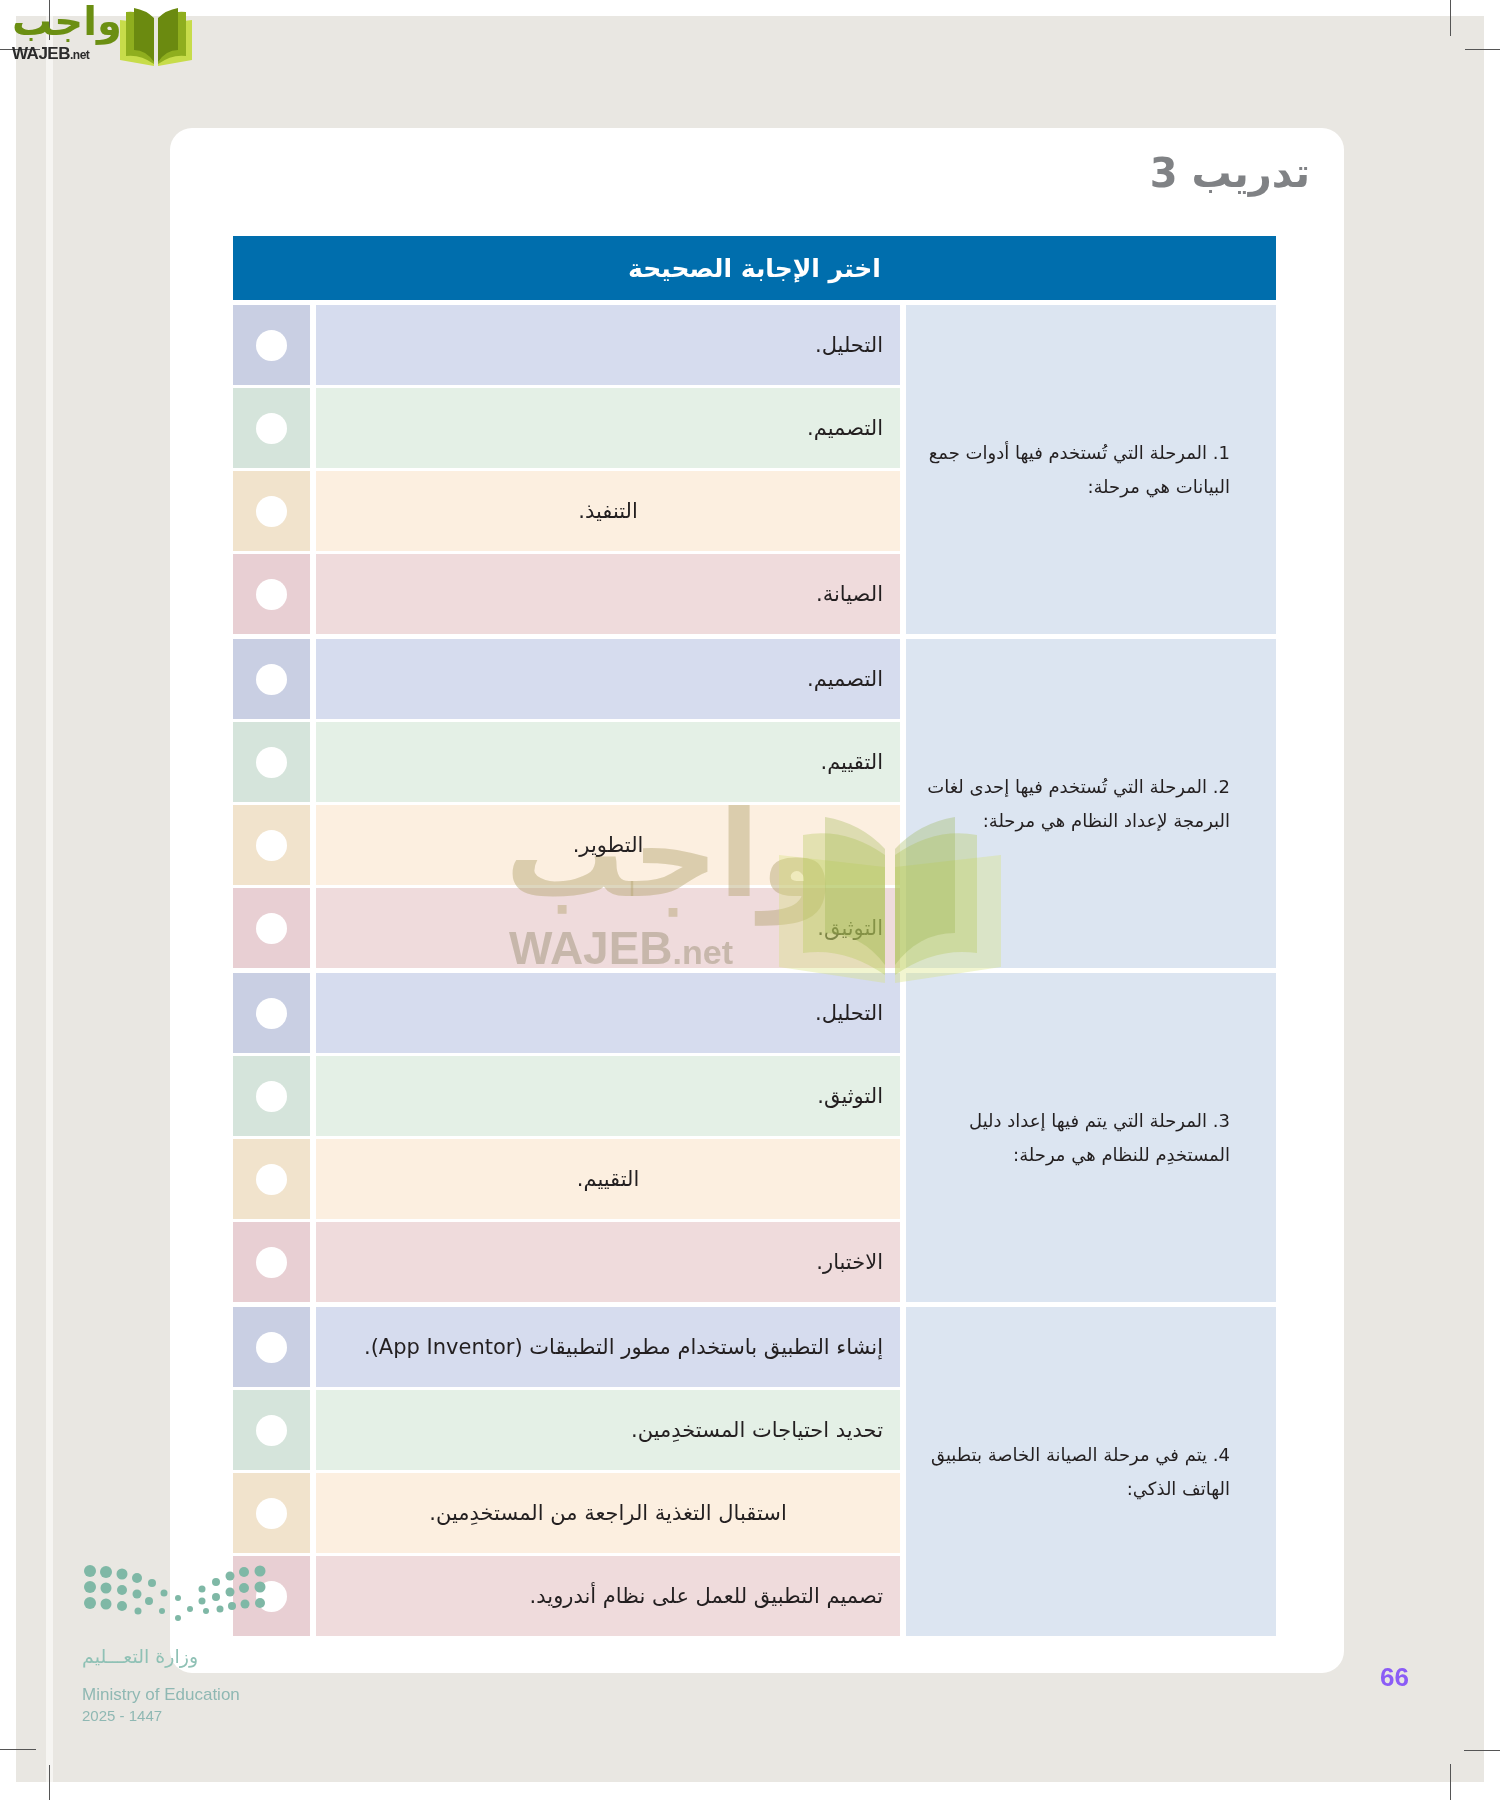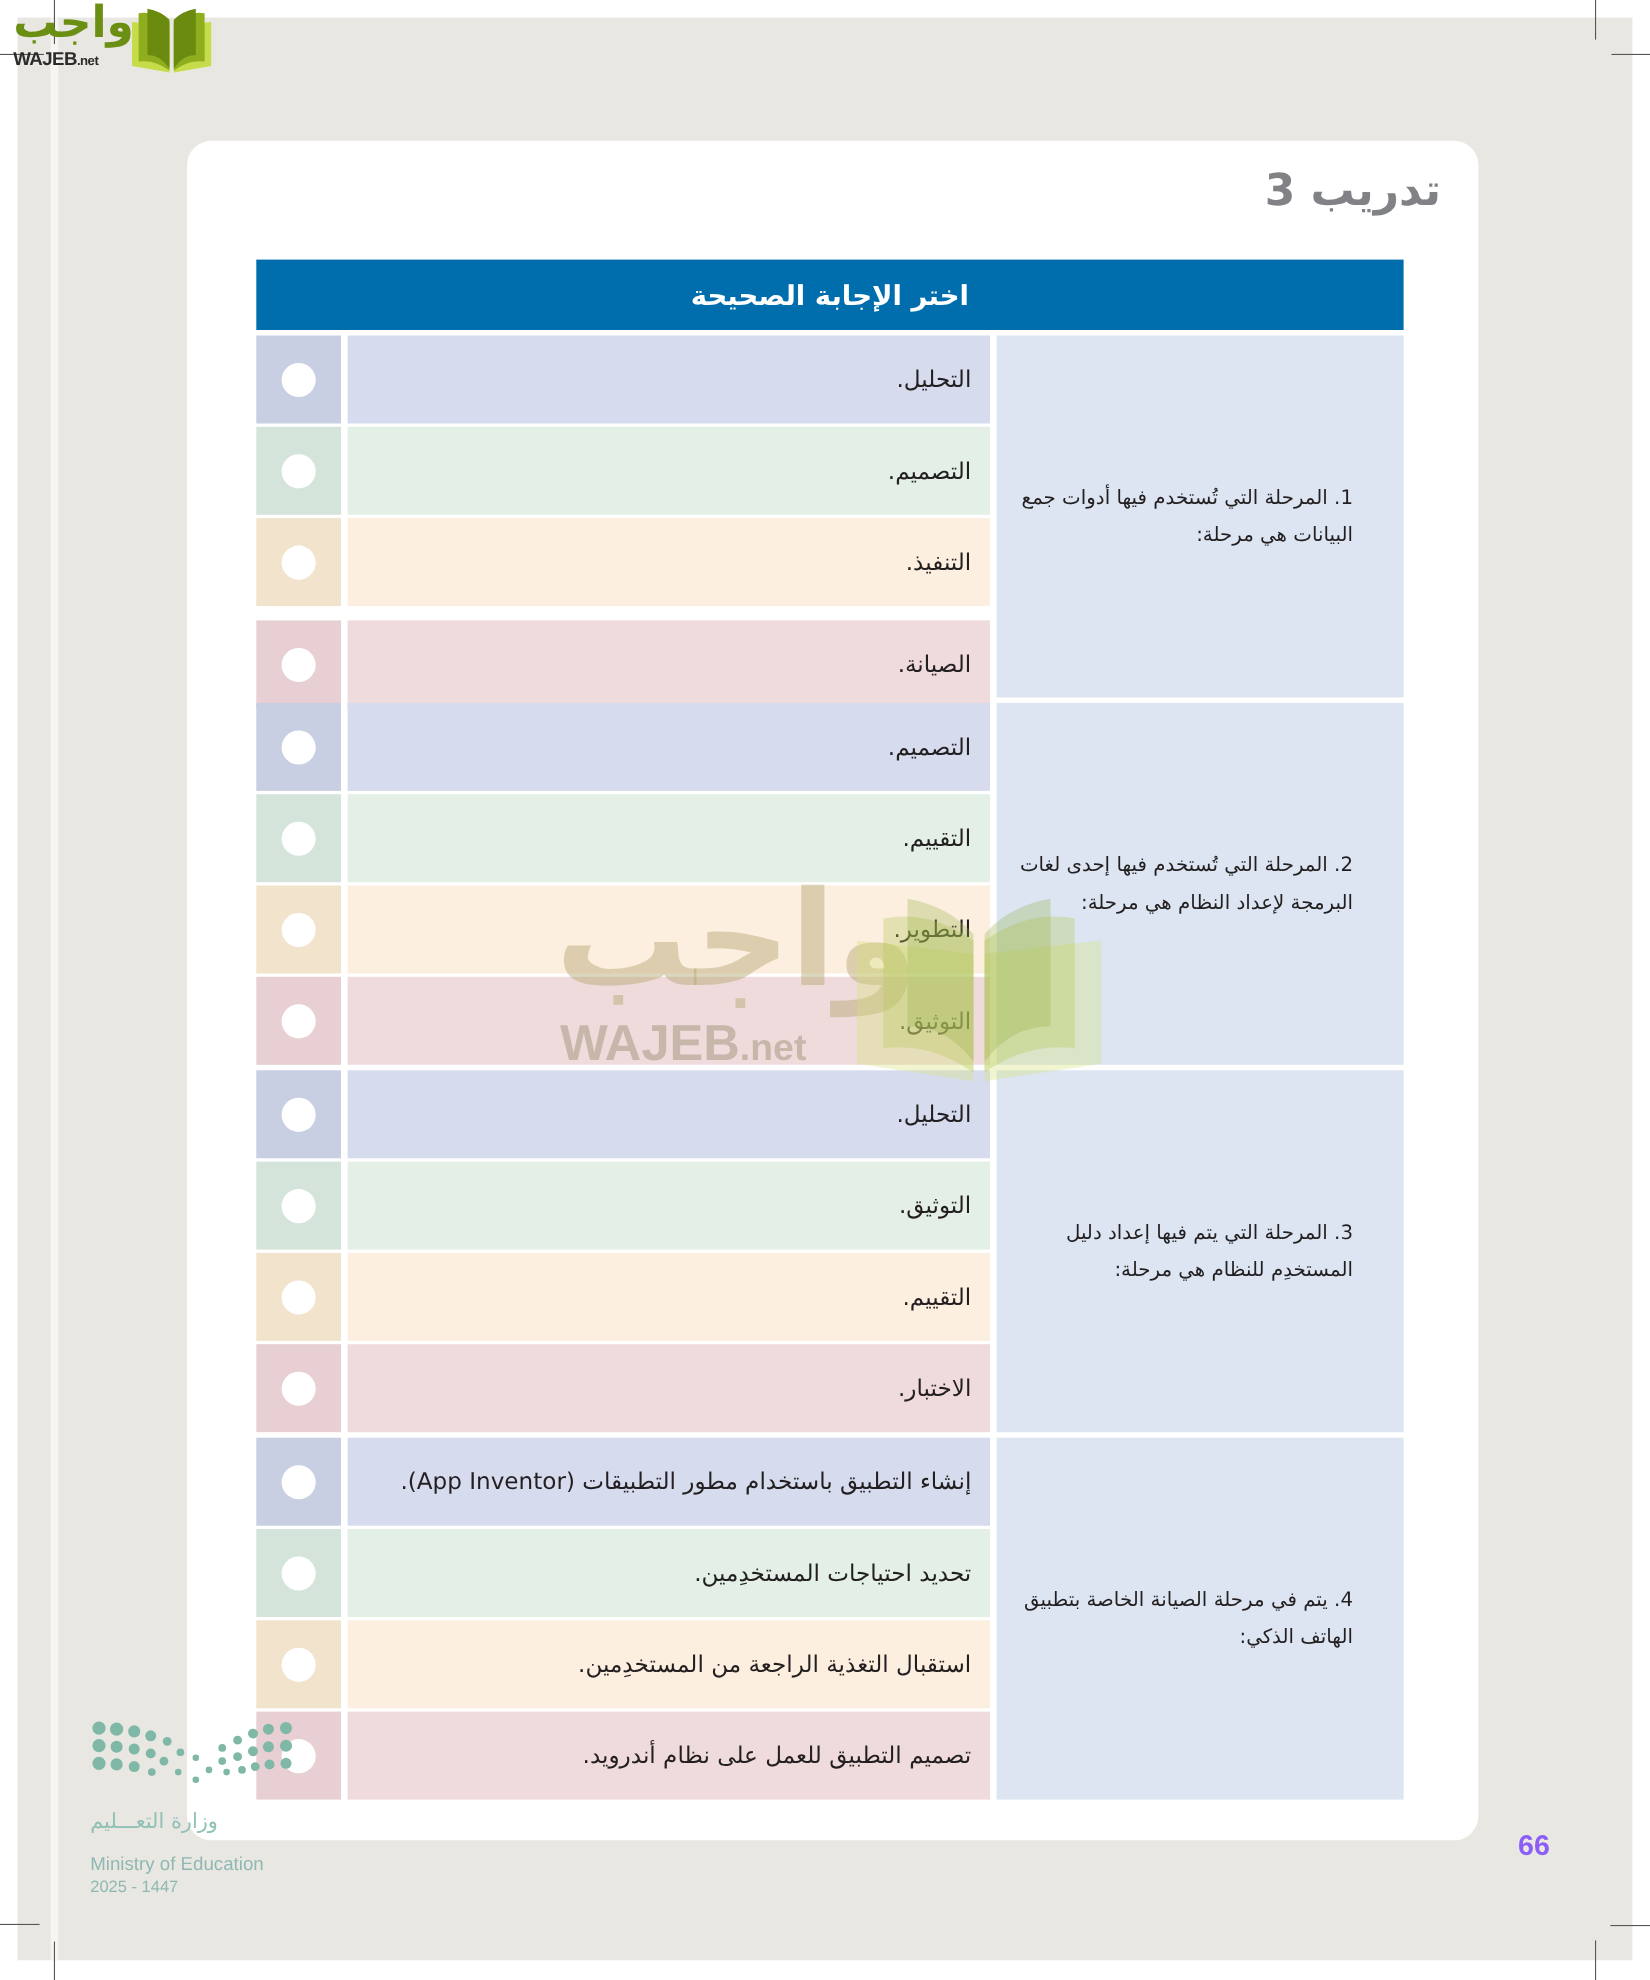"التنفيذ." .c2 .label-cell { justify-content: none -> center }
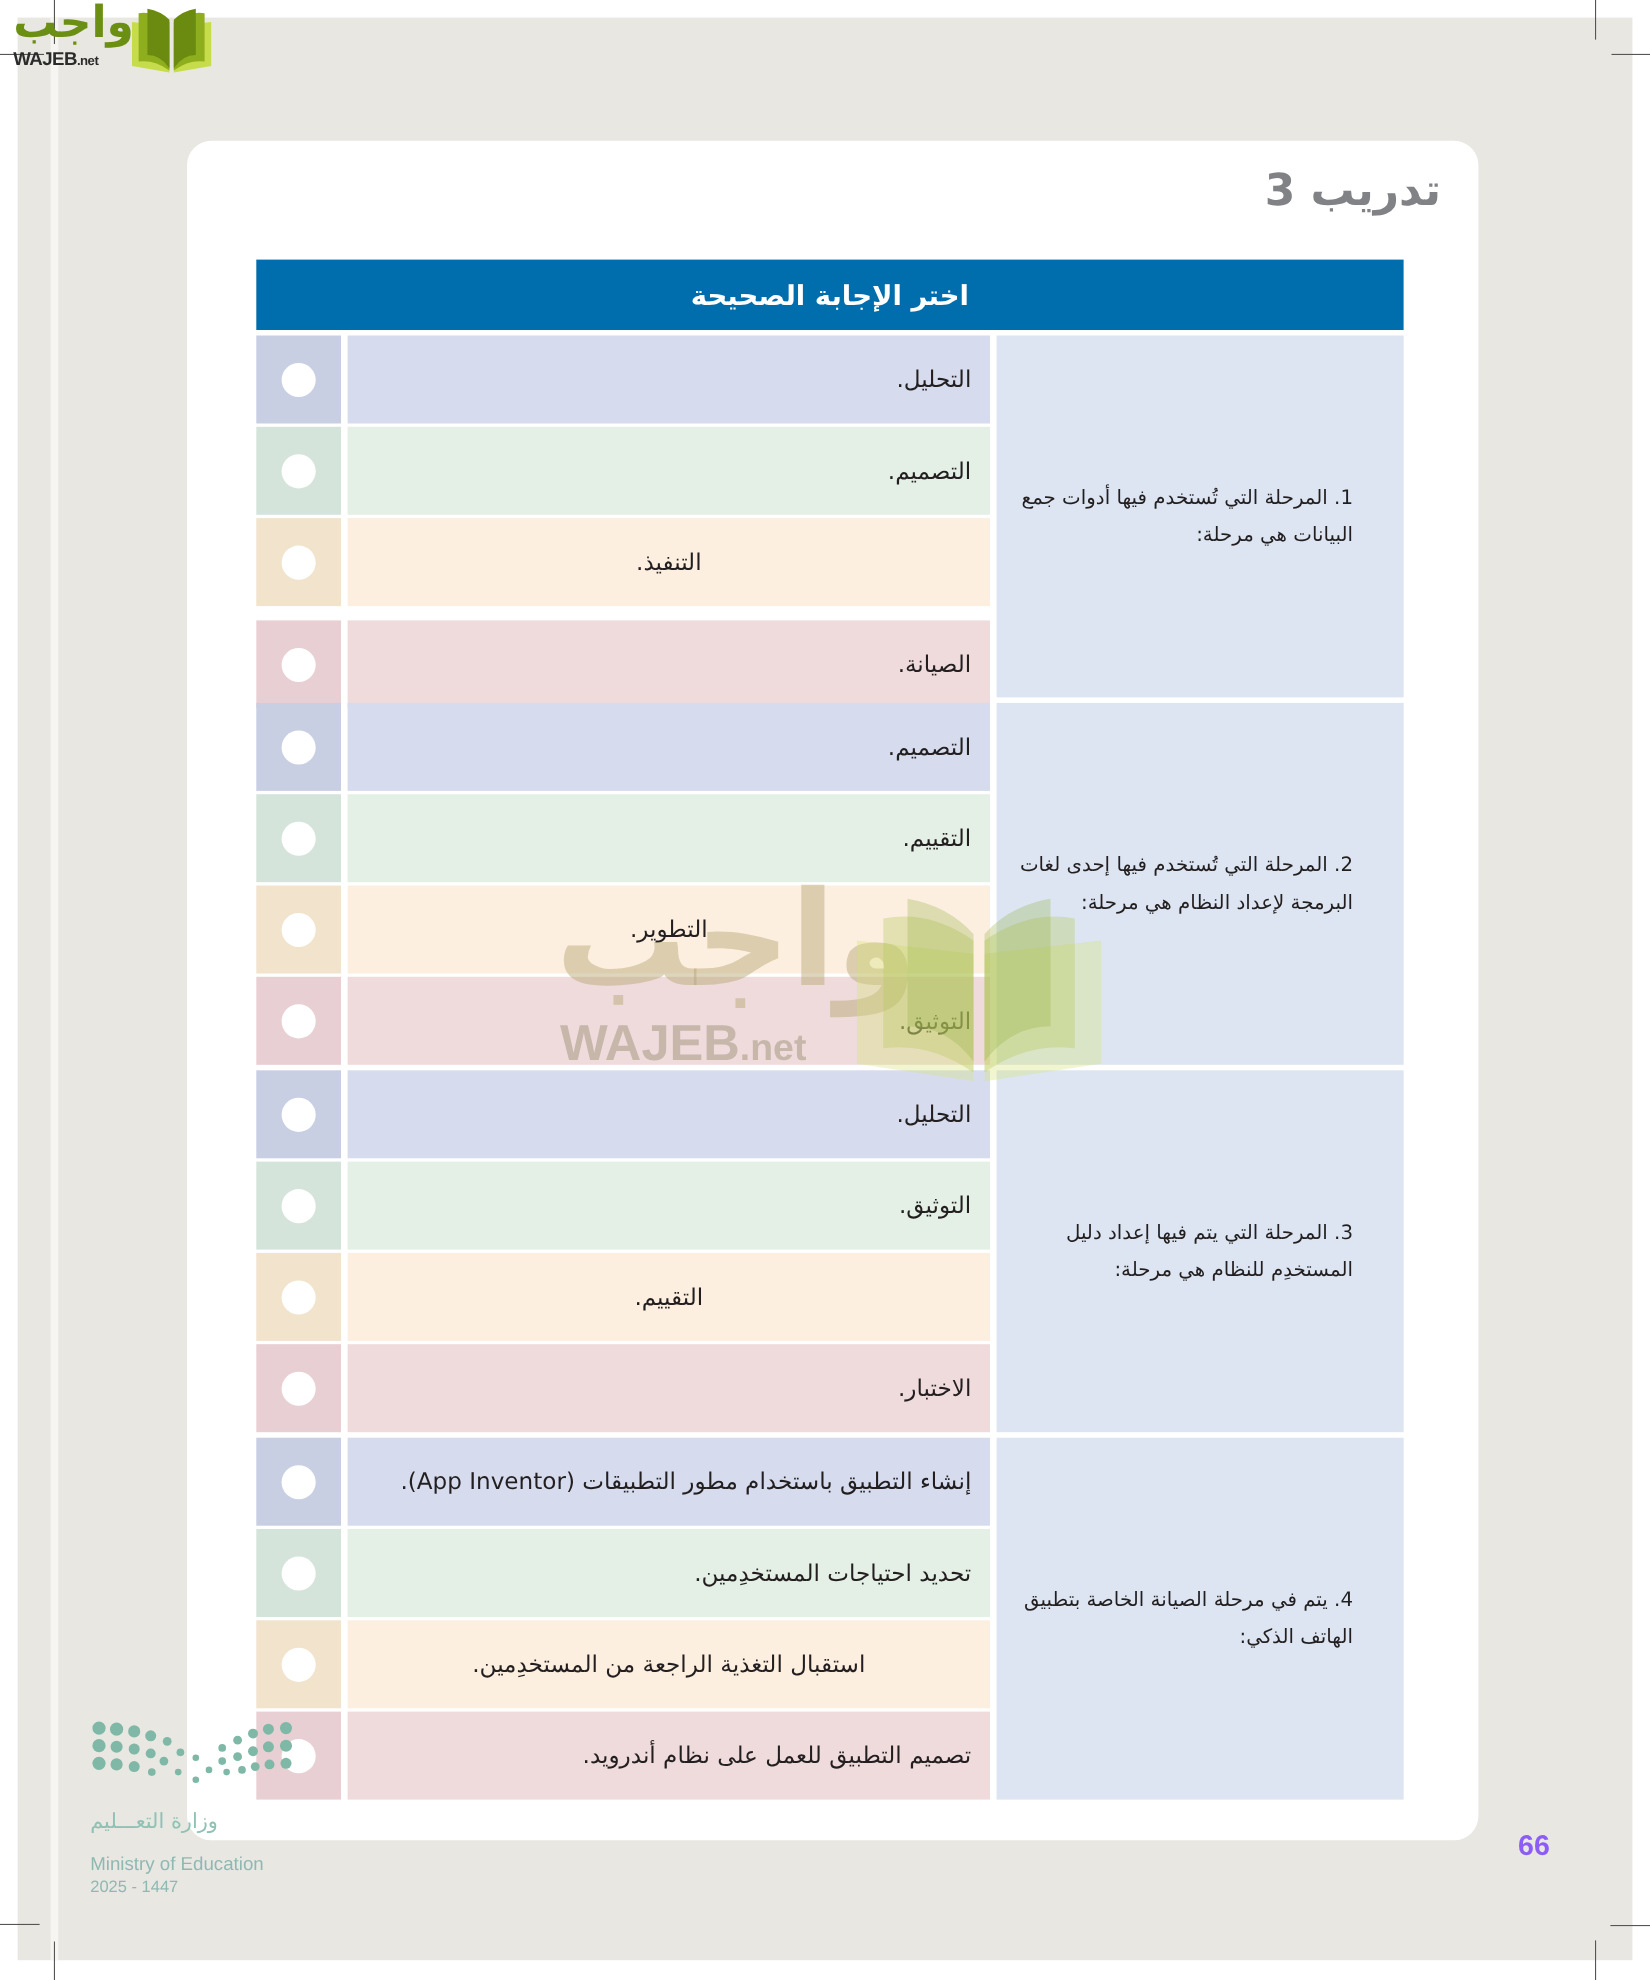"الصيانة." div.opt { top: 259px -> 249px }
